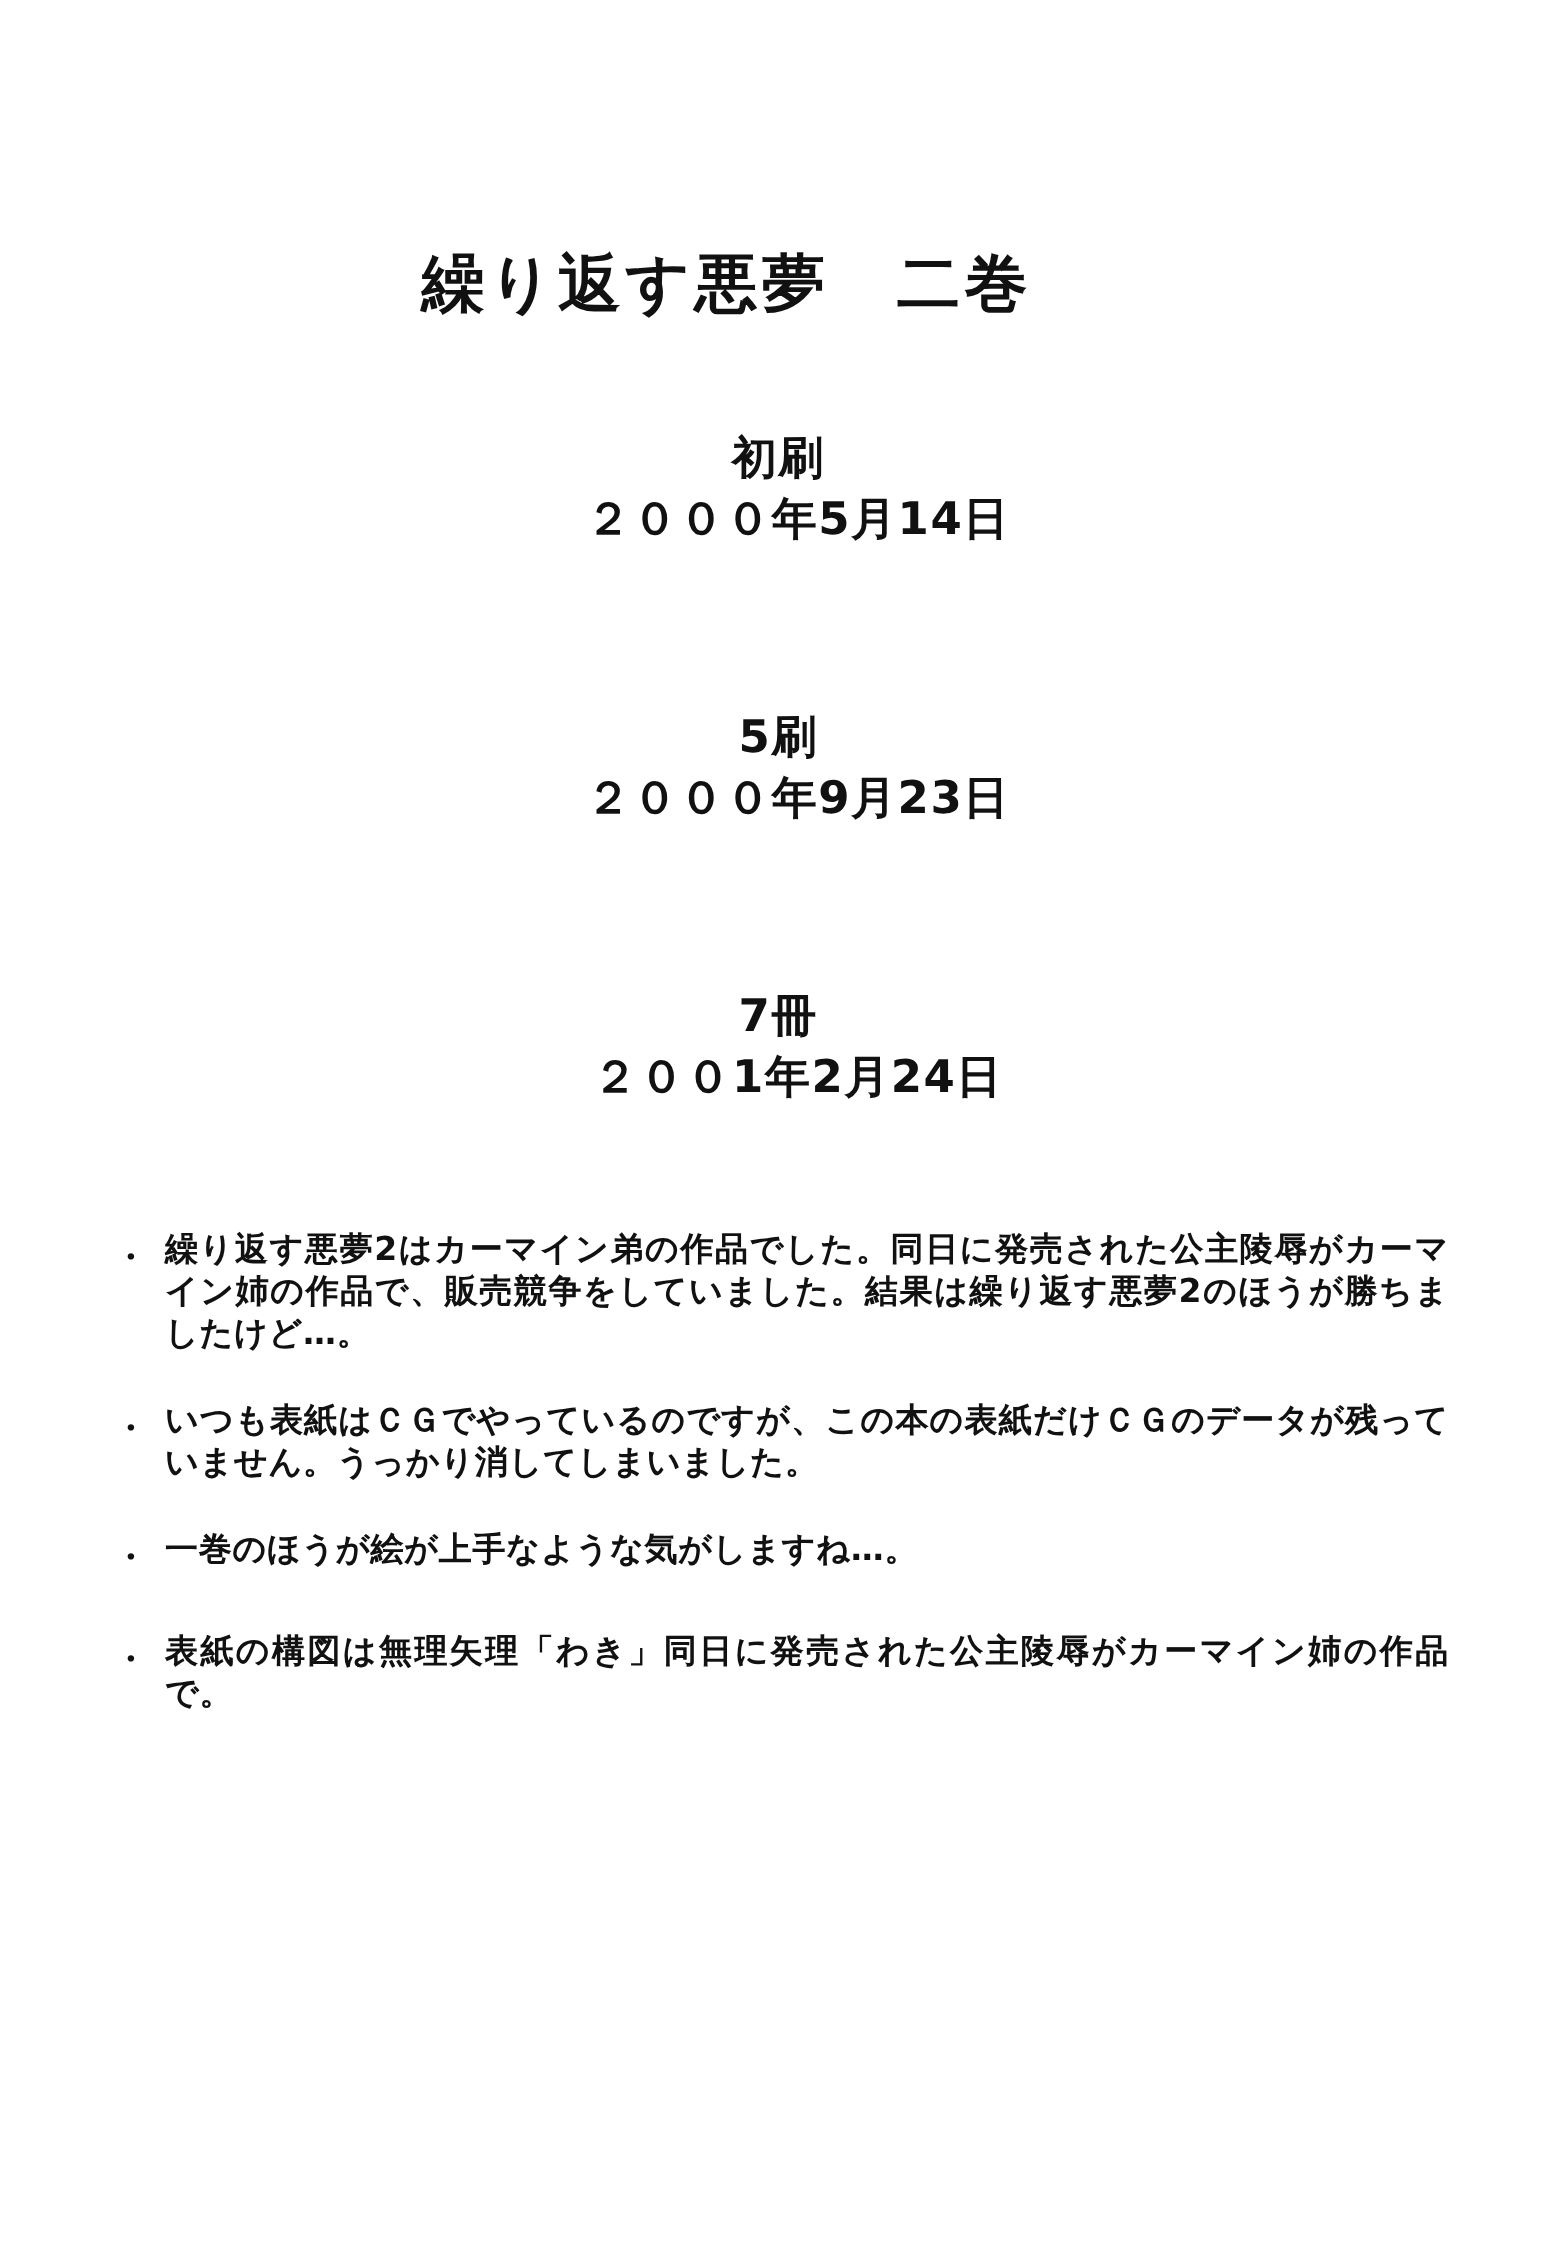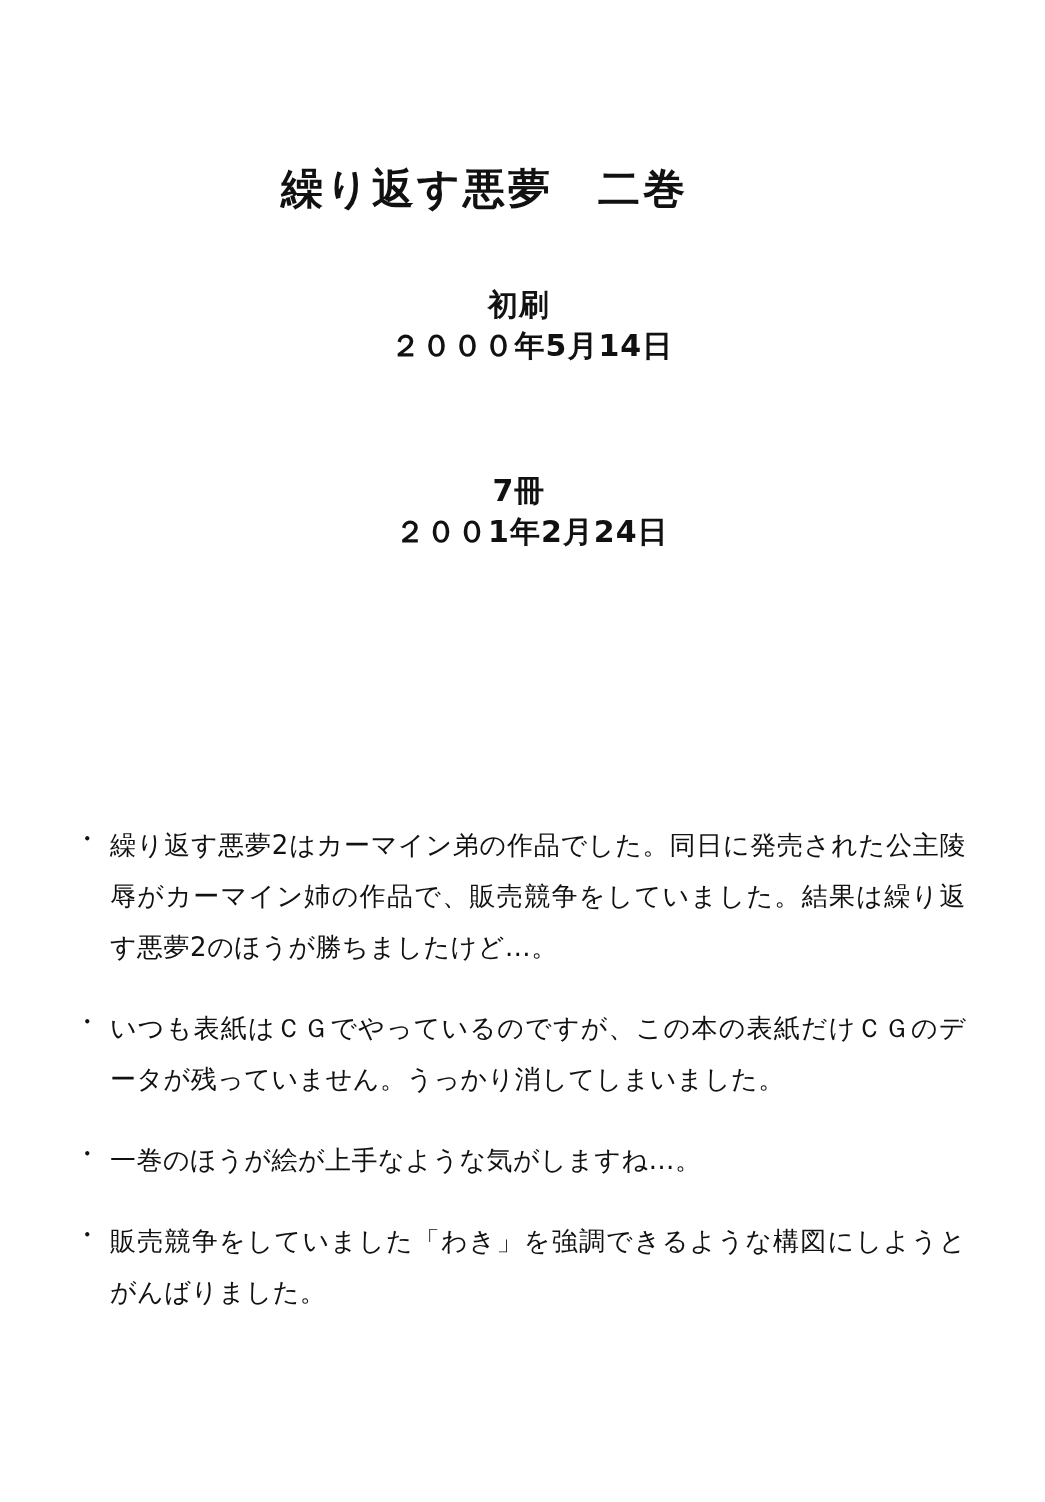"5刷 ２０００年9月23日" li.printing-row { html: none -> <li> <span>5刷</span> <span>２０００年9月23日</span> </li> }
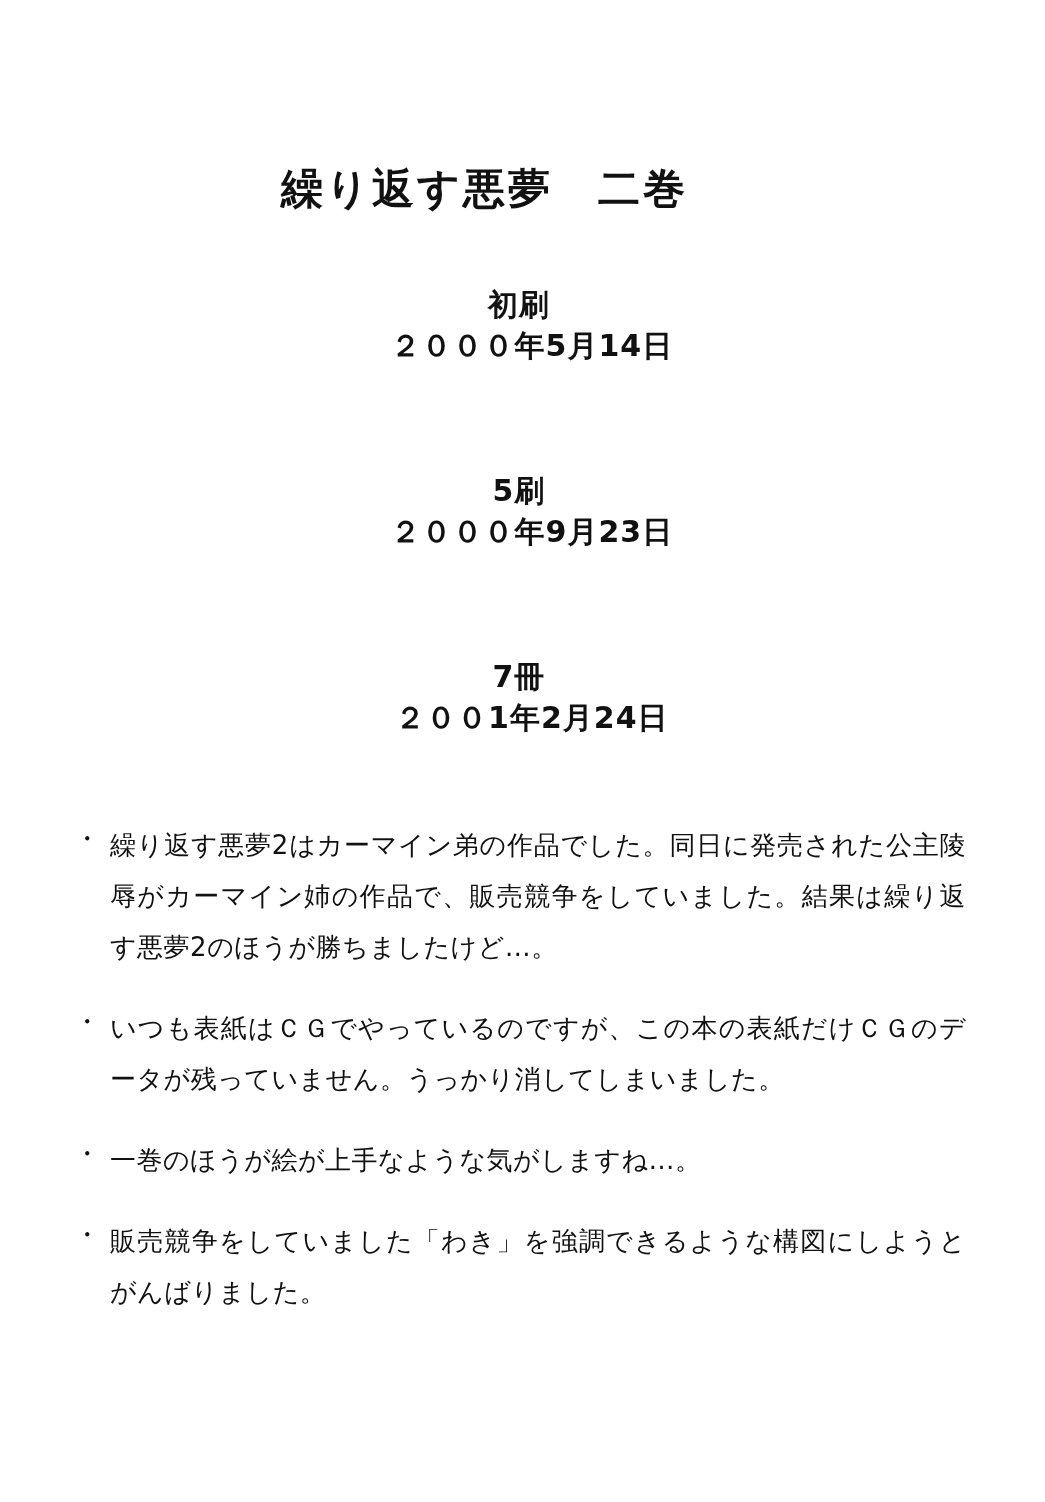"繰り返す悪夢2はカーマイン弟の作品でした。同日に発売された公主陵辱がカーマイン姉" .note-text { font-size: 26px -> 22px; font-weight: normal -> bold; line-height: 51px -> 28px }
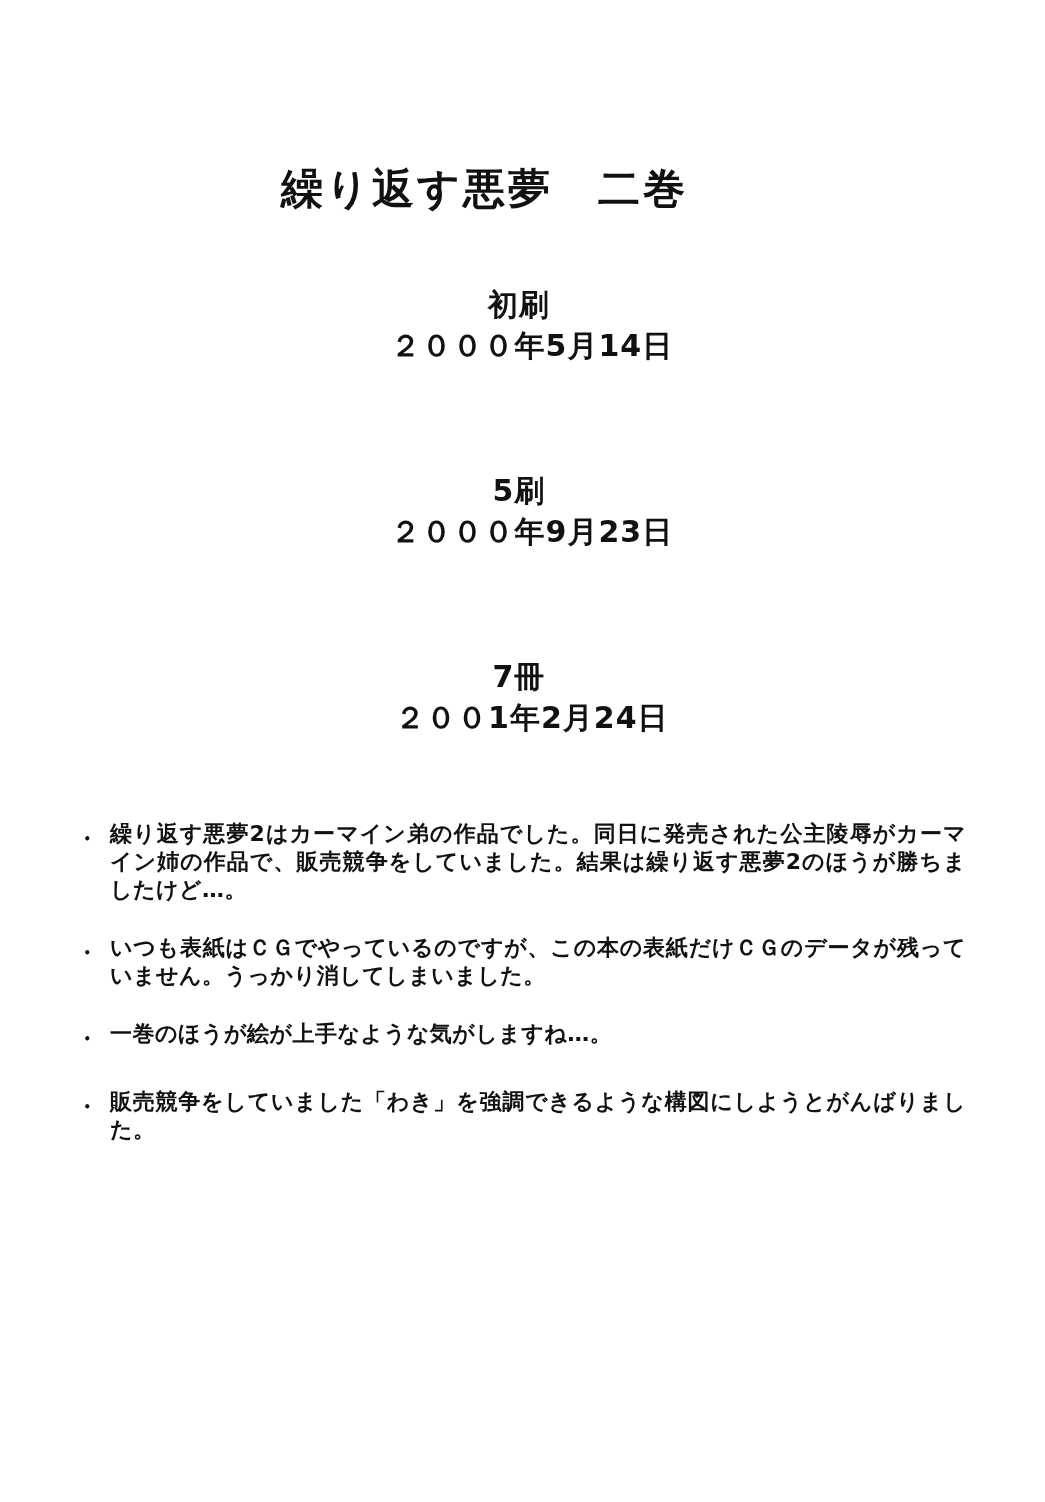"販売競争をしていました「わき」を強調できるような構図にしようとがんばりました。" span.note-text { text: 販売競争をしていました「わき」を強調できるような構図にしようとがんばりました -> 表紙の構図は無理矢理「わき」同日に発売された公主陵辱がカーマイン姉の作品で }
